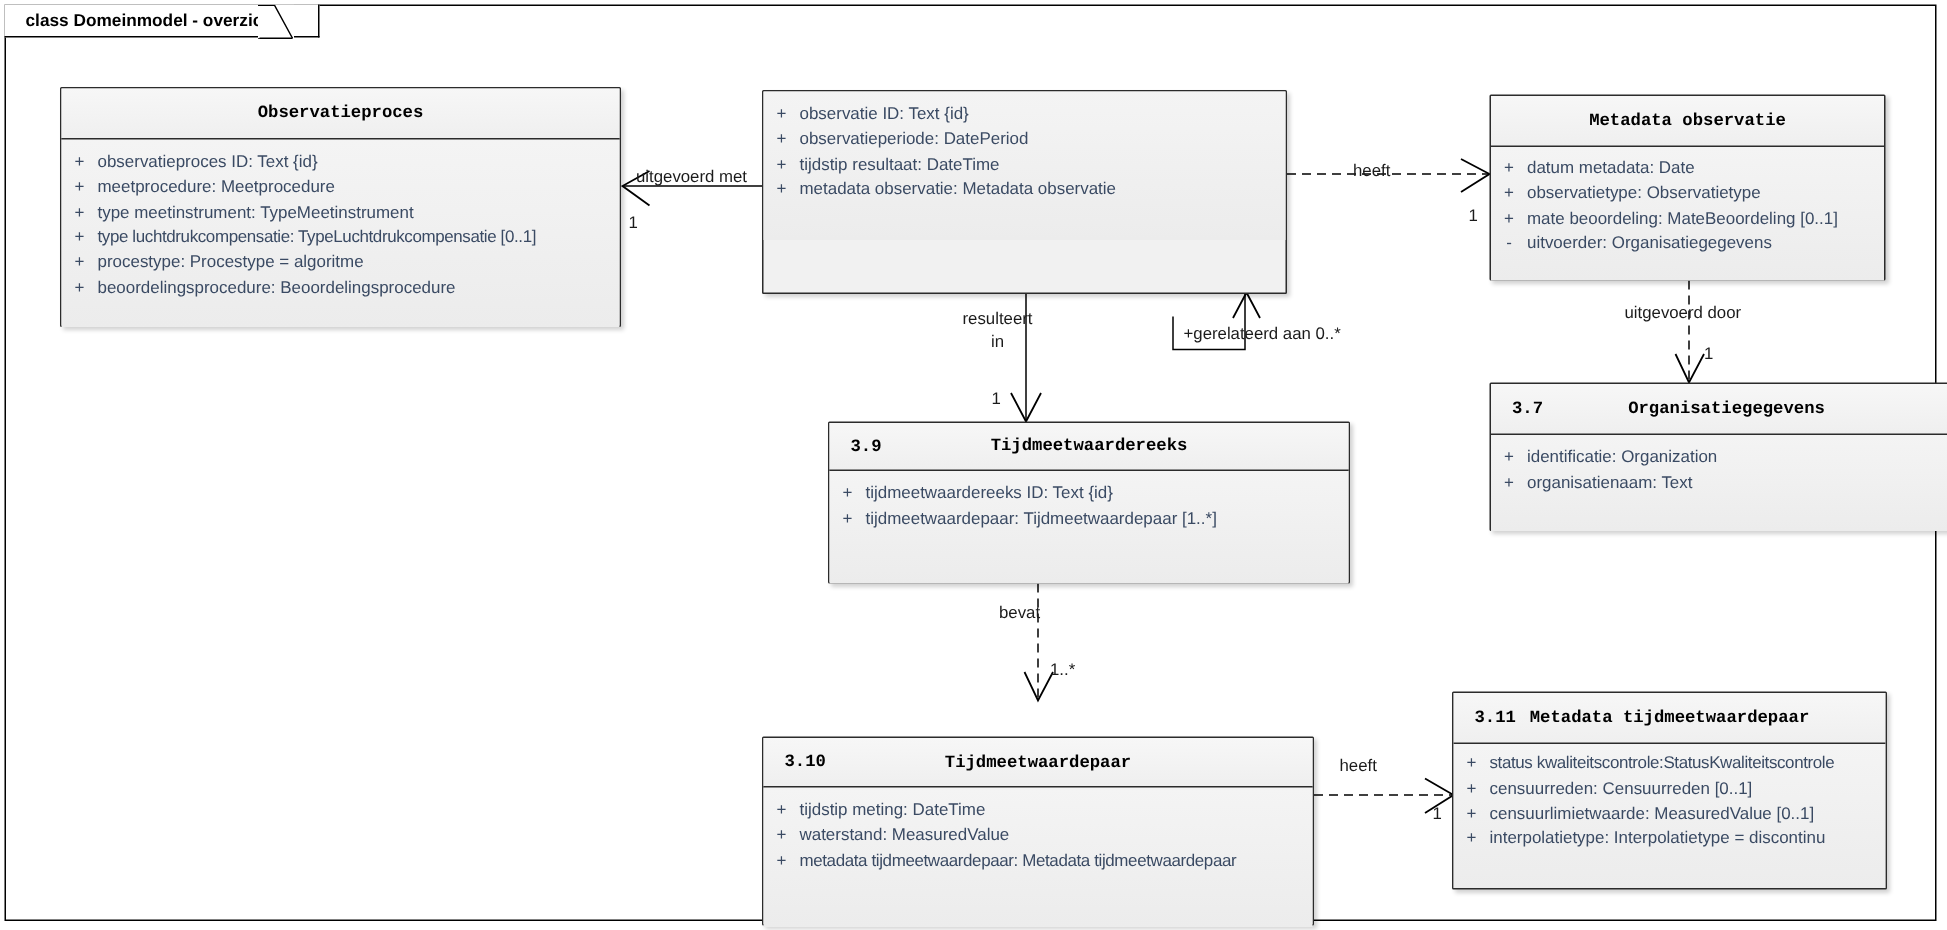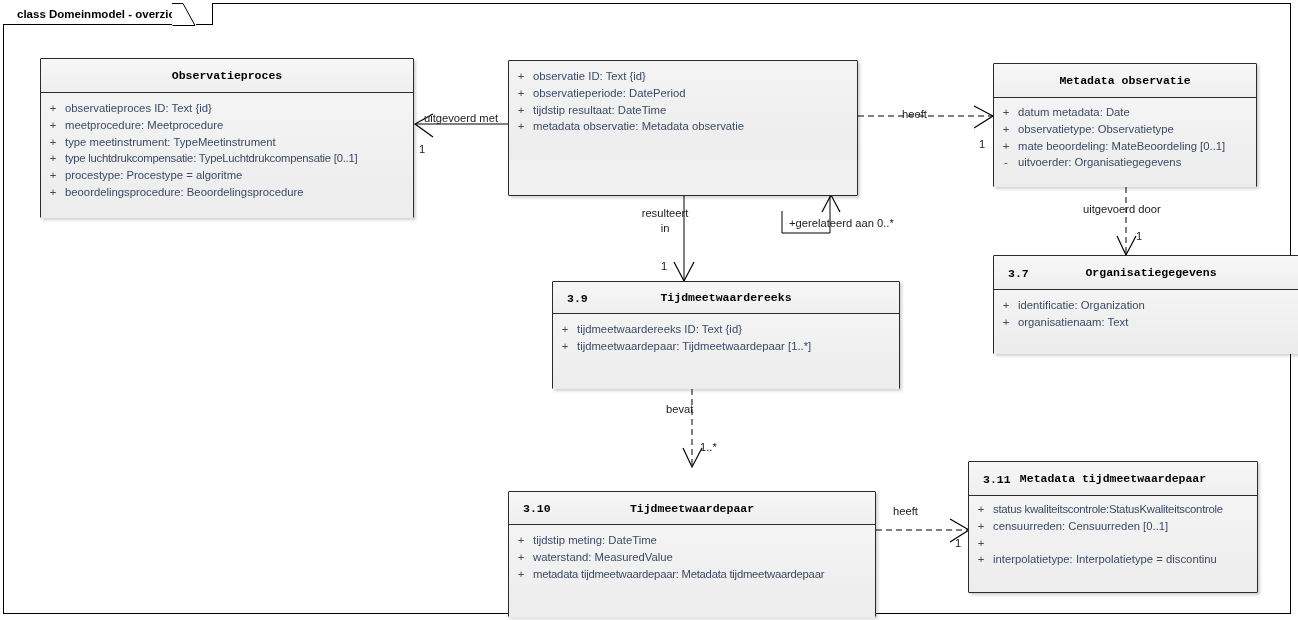"censuurlimietwaarde: MeasuredValue" span.sig { html: none -> <span>censuurlimietwaarde: MeasuredValue [0..1]</span> }
